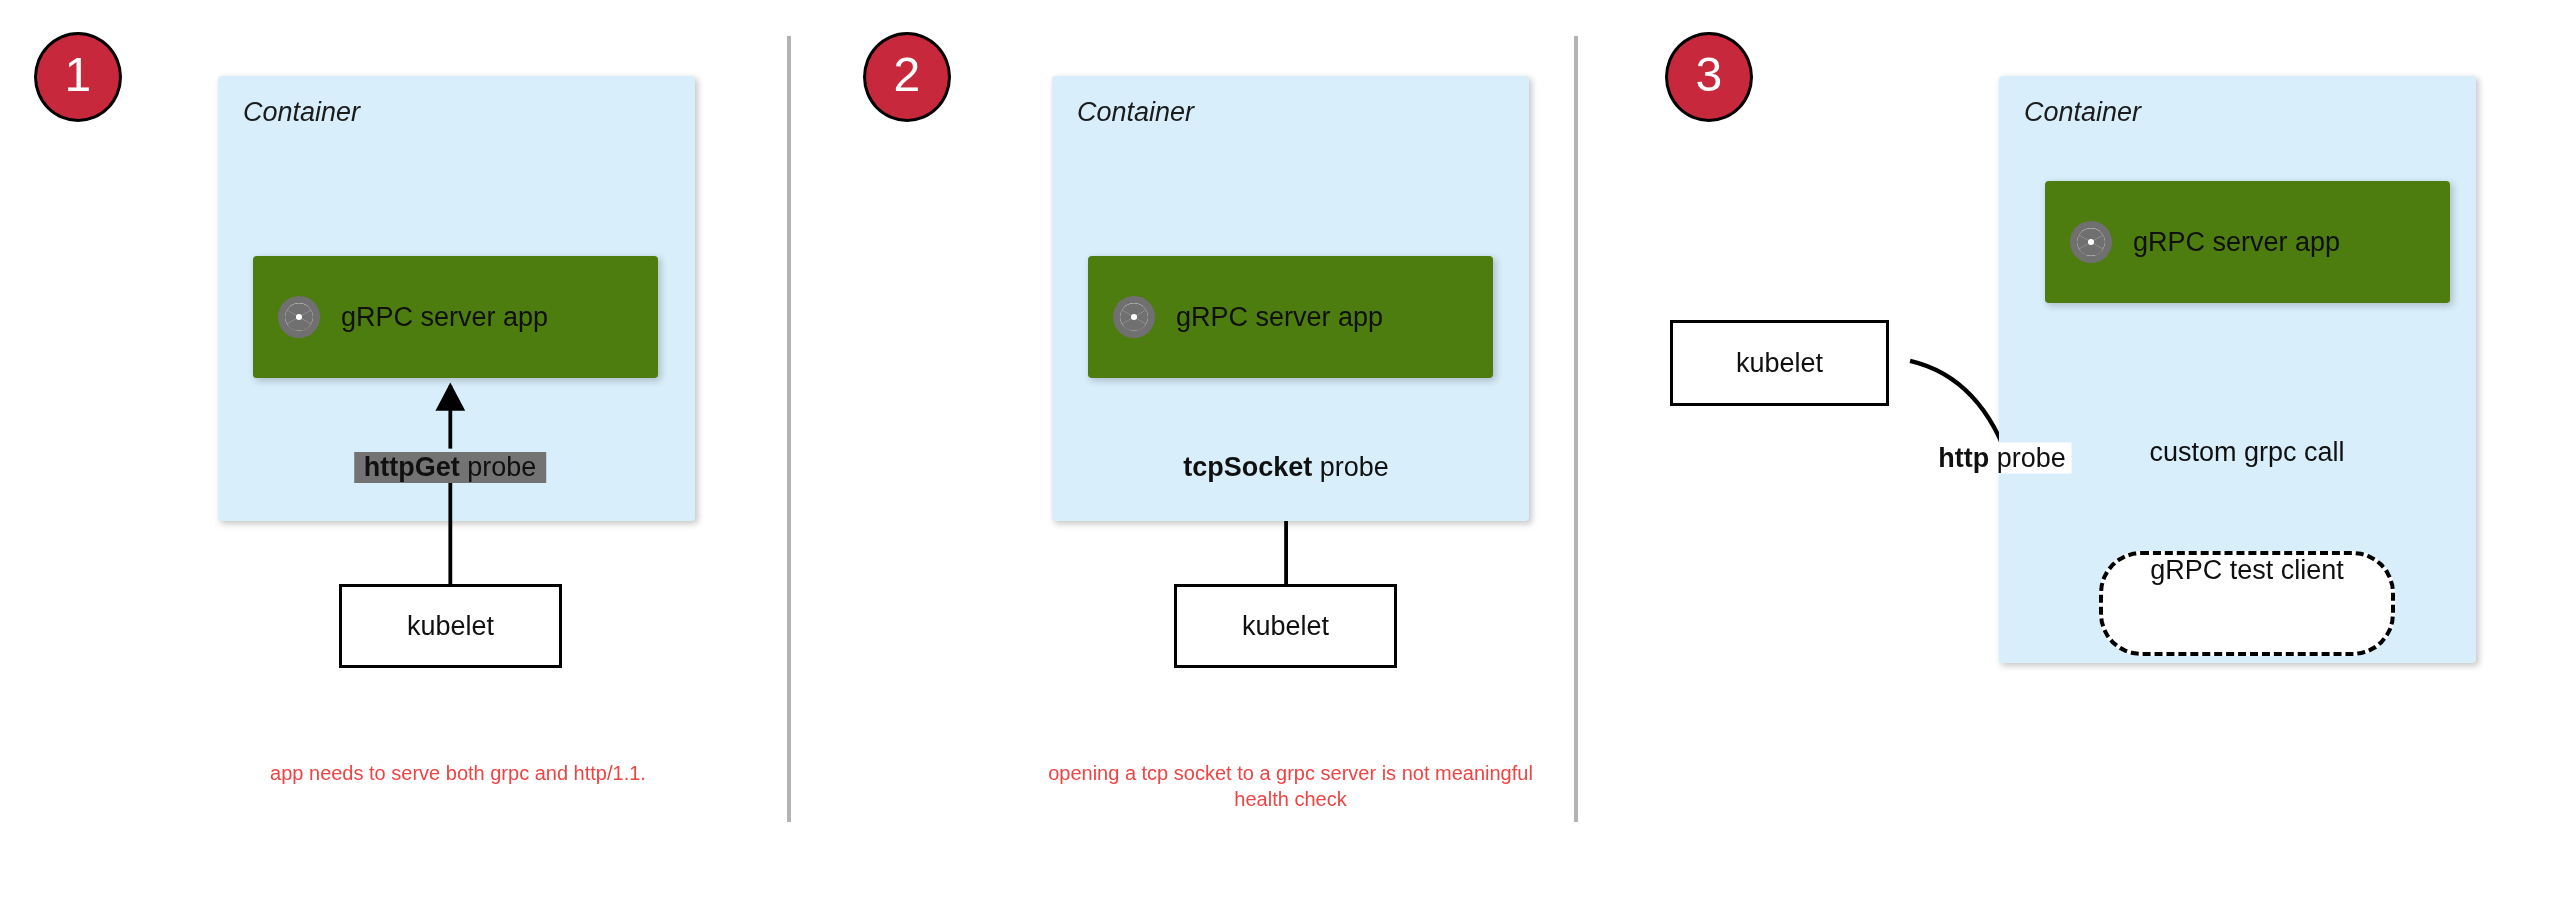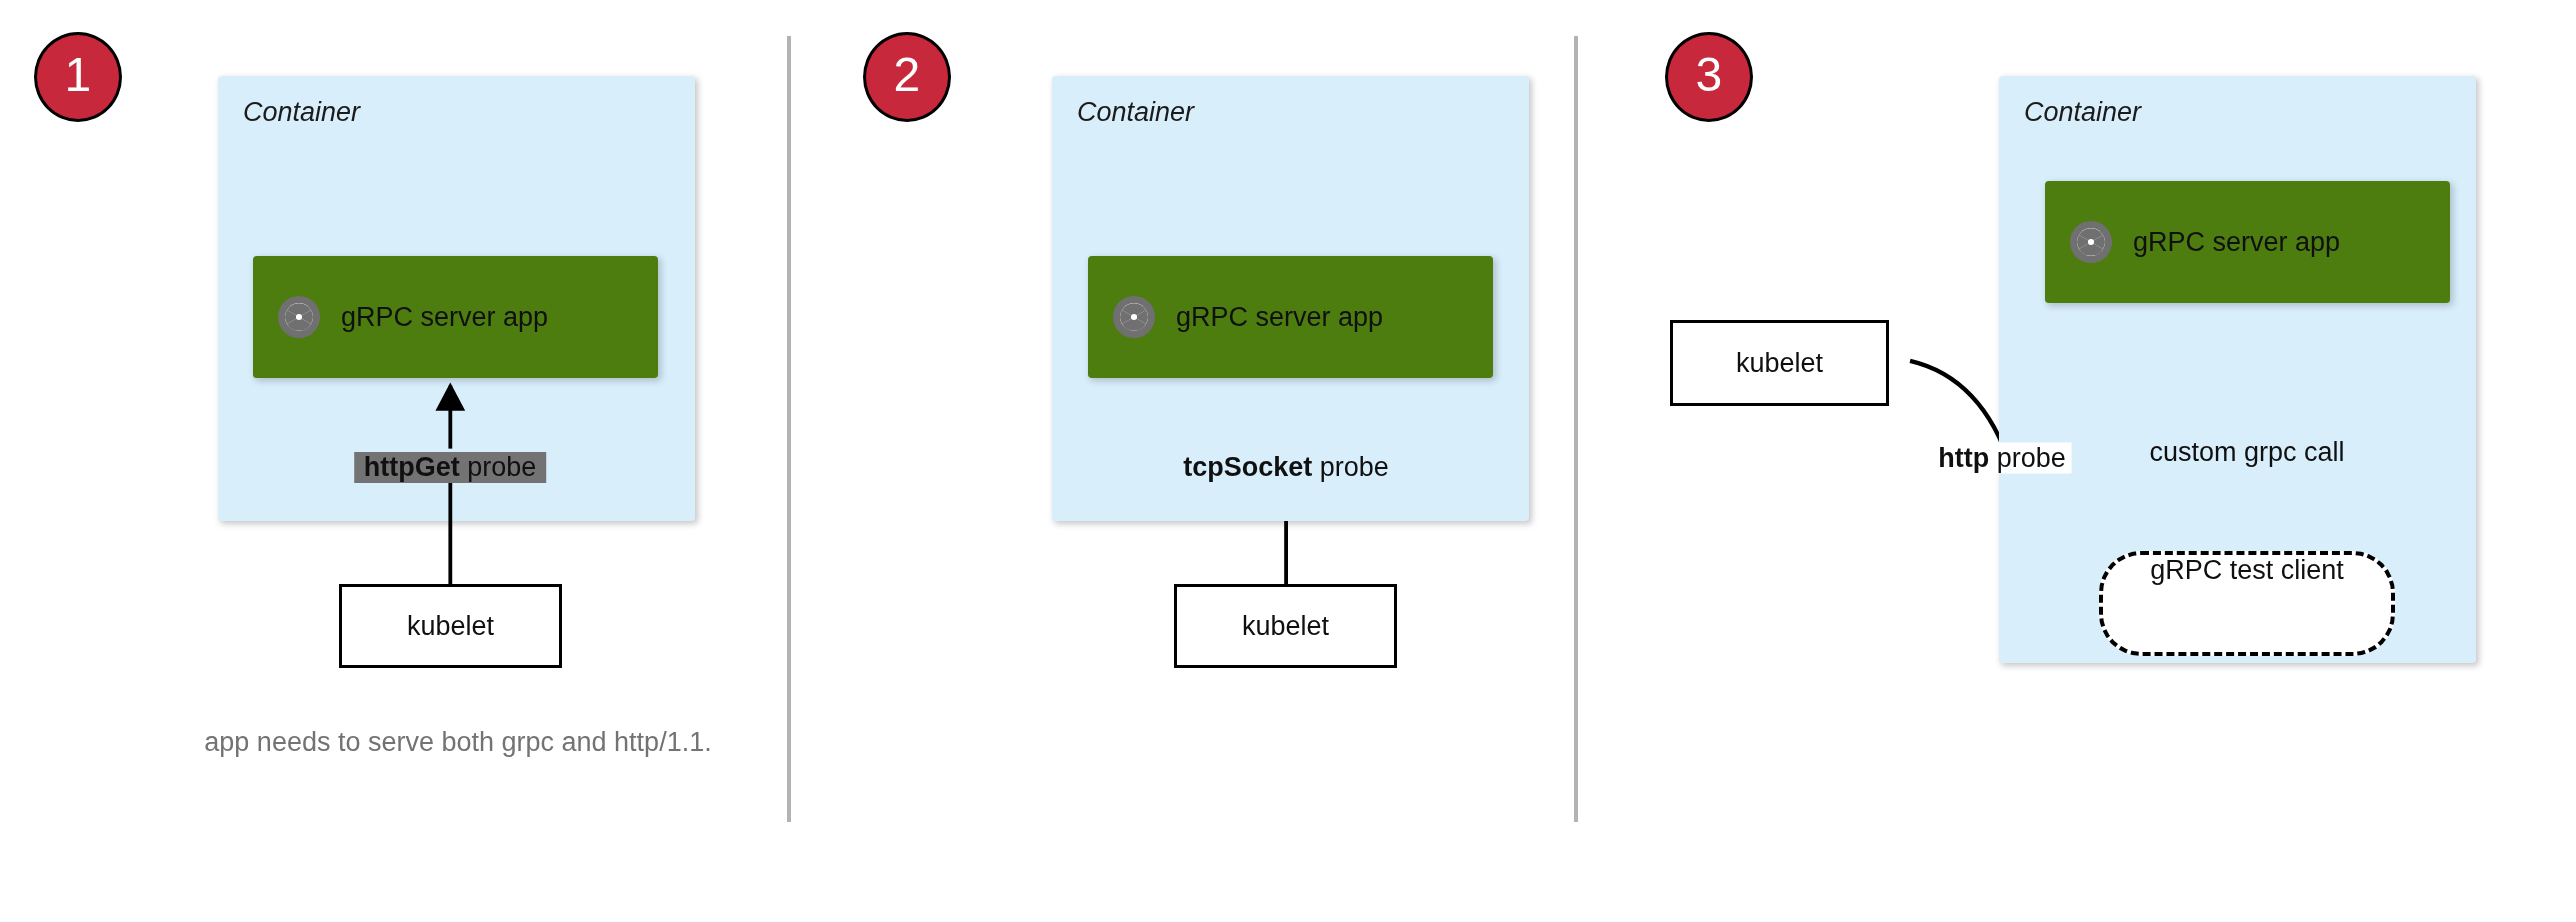"app needs to serve both" .caption { color: #737373 -> #ef4444; font-size: 27px -> 20px; margin-top: none -> 36px }
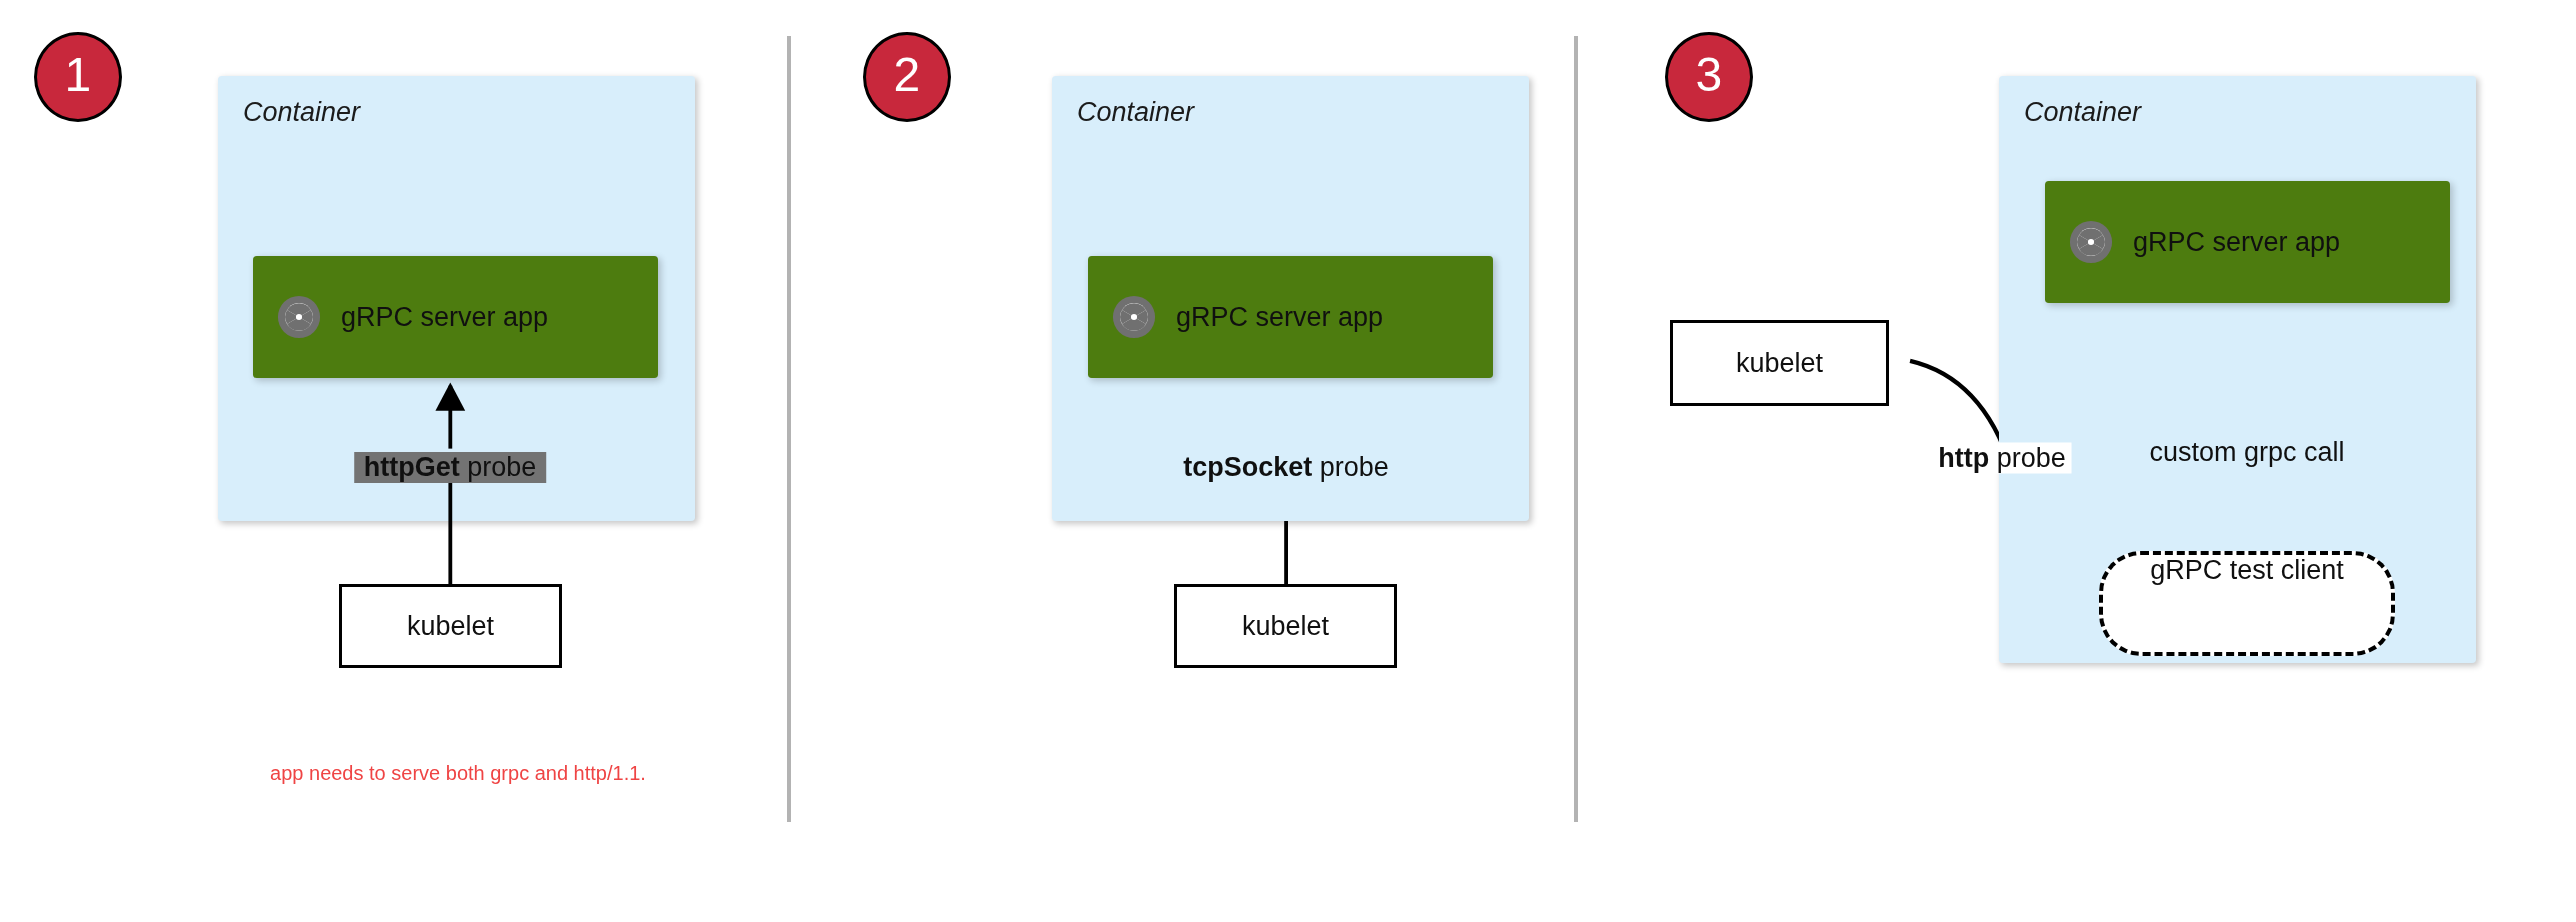"opening a tcp socket to" div.caption { html: none -> <div>opening a tcp socket to a grpc server is not meaningful health check</div> }
